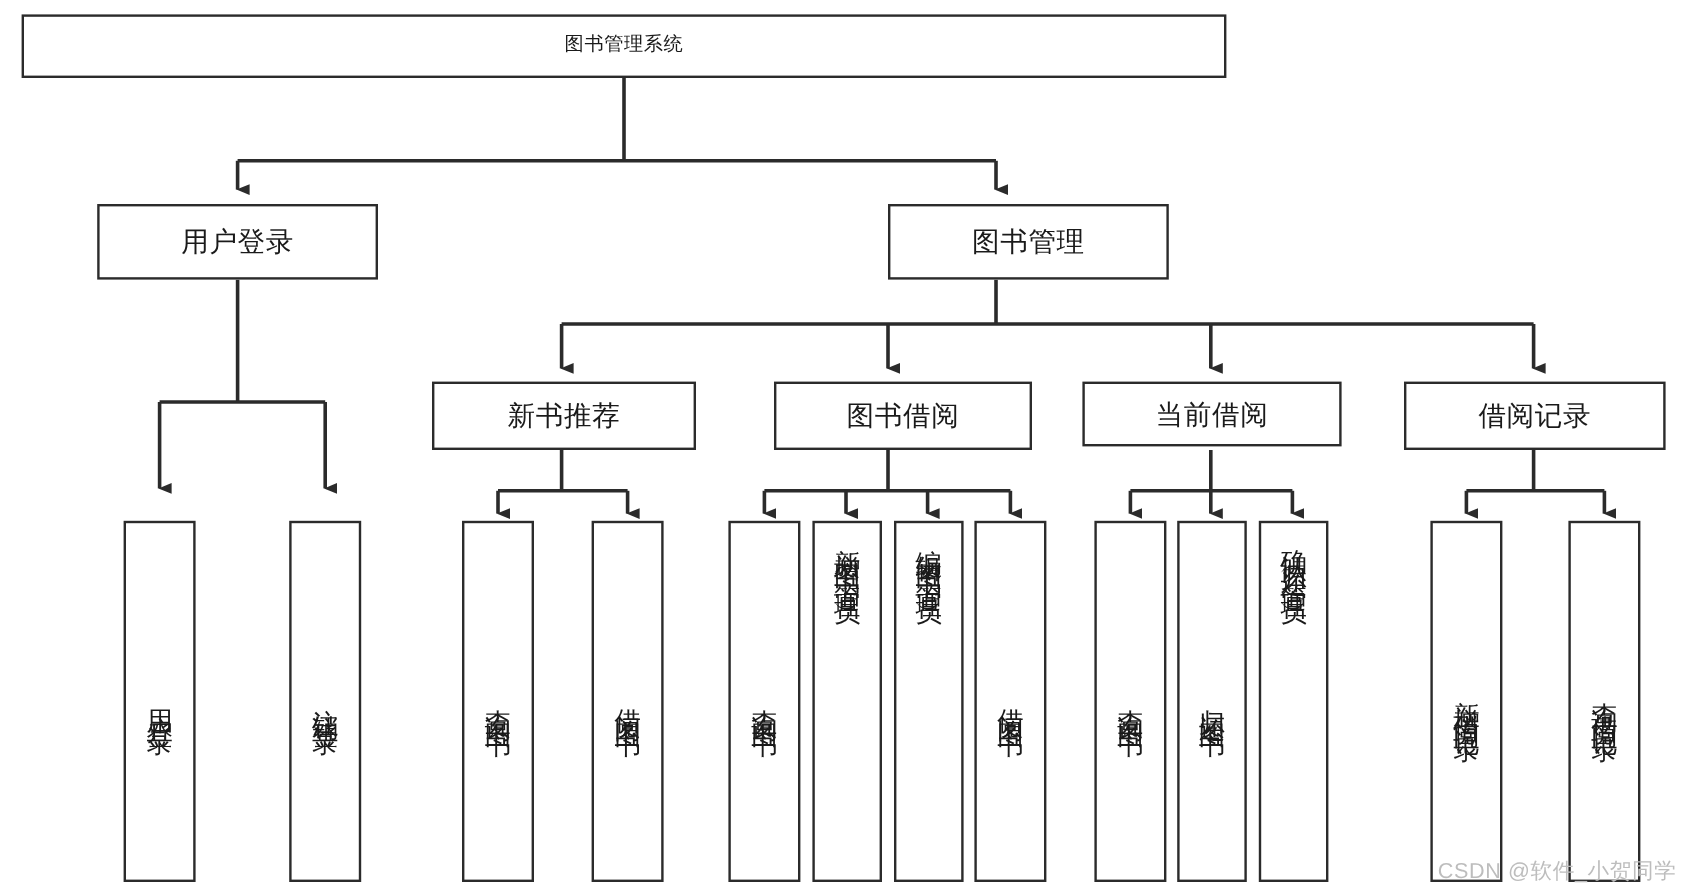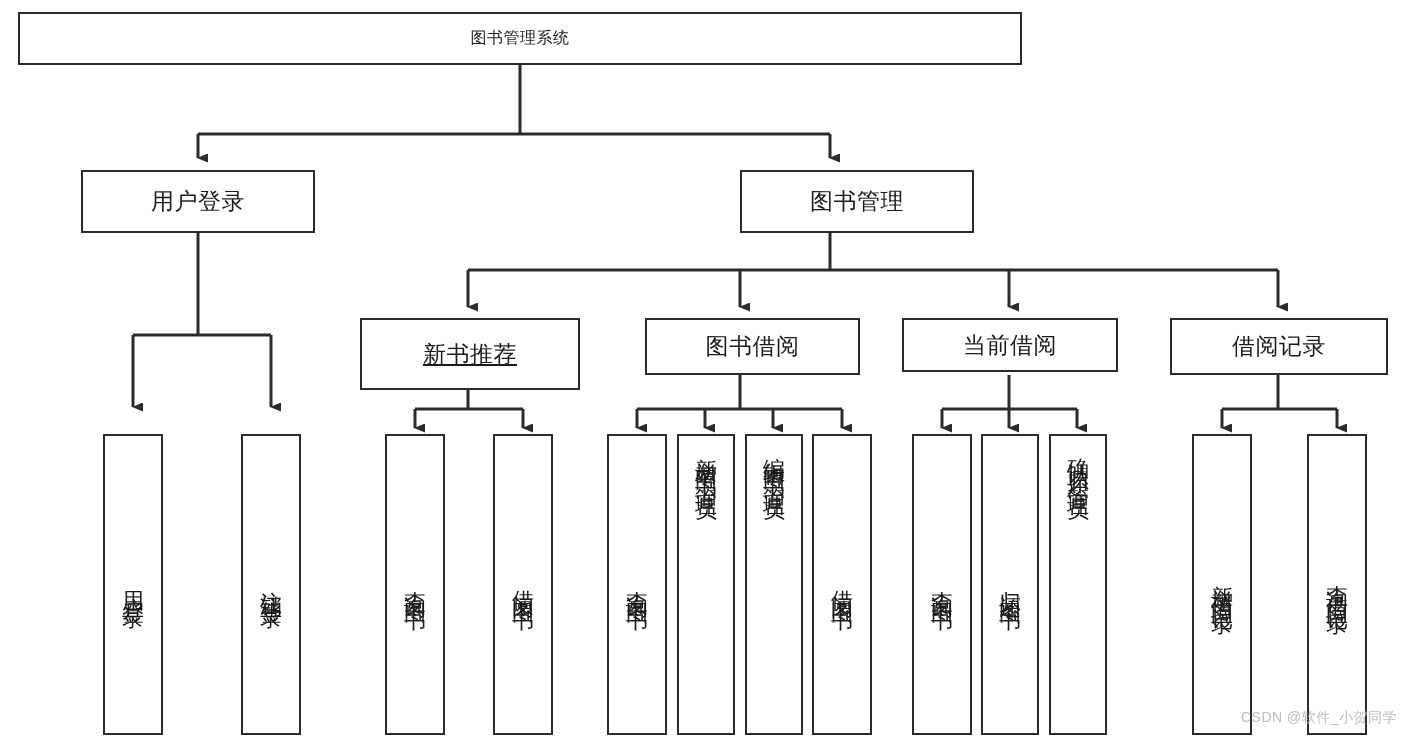"新书推荐" div.node { height: 72px -> 57px; text-decoration: underline -> none }
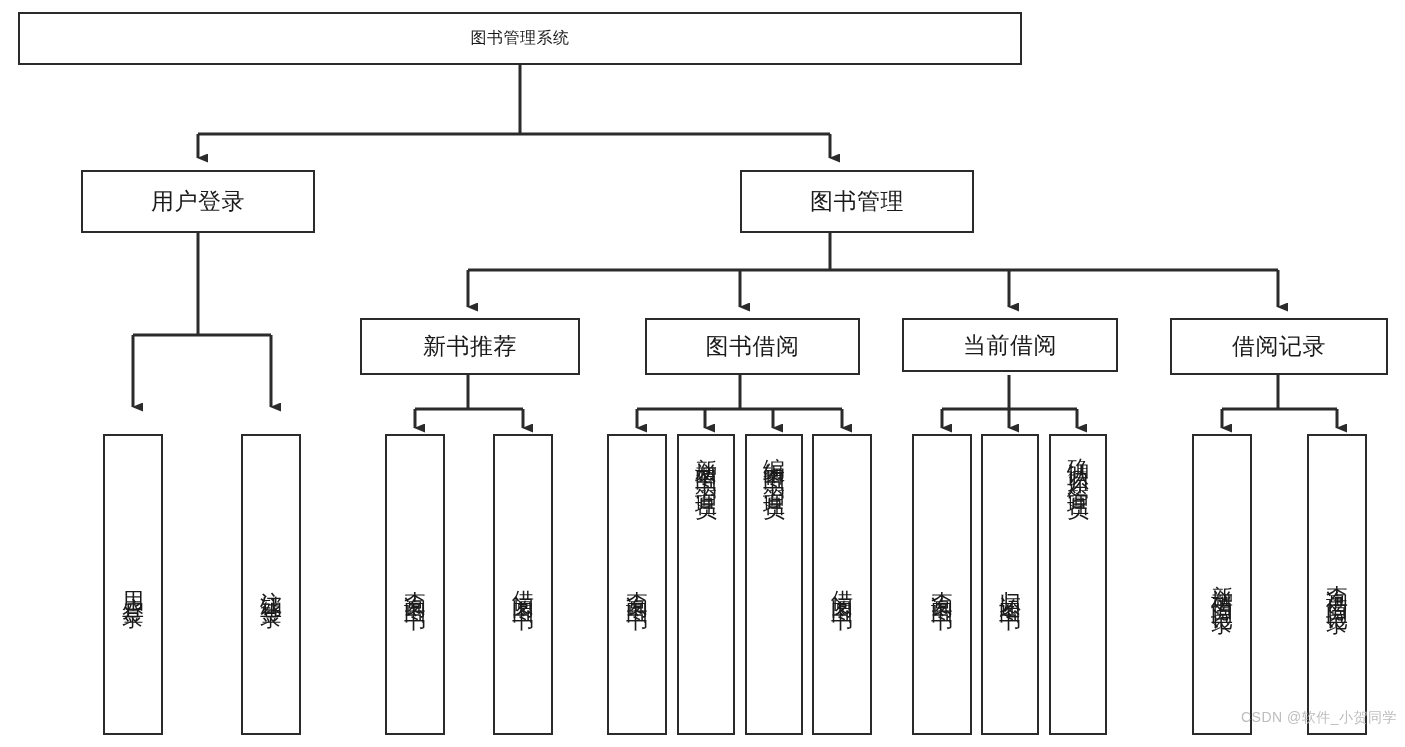"CSDN @软件_小贺同学" .watermark { bottom: 20px -> 9px; font-size: 14px -> 18px }
